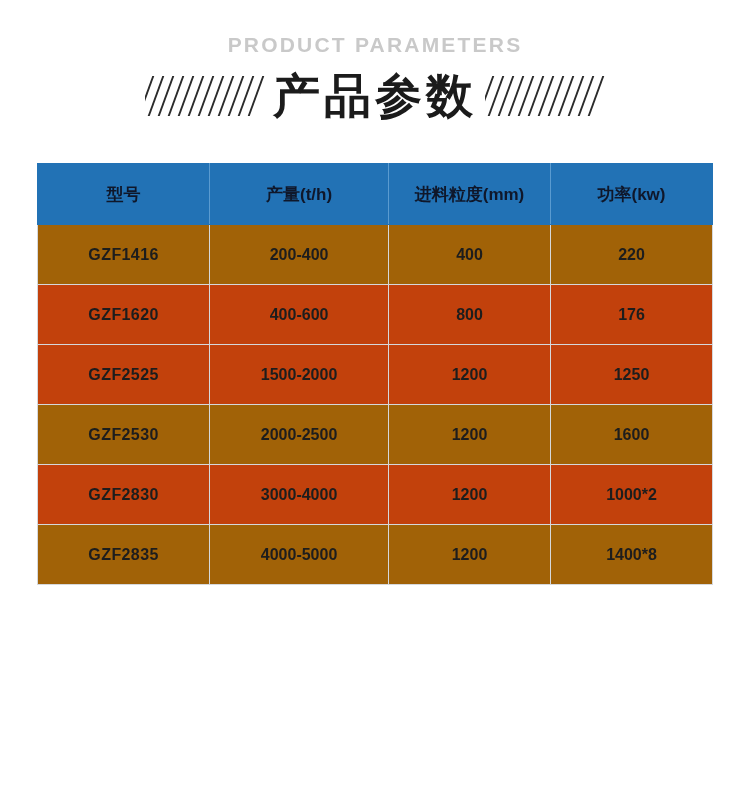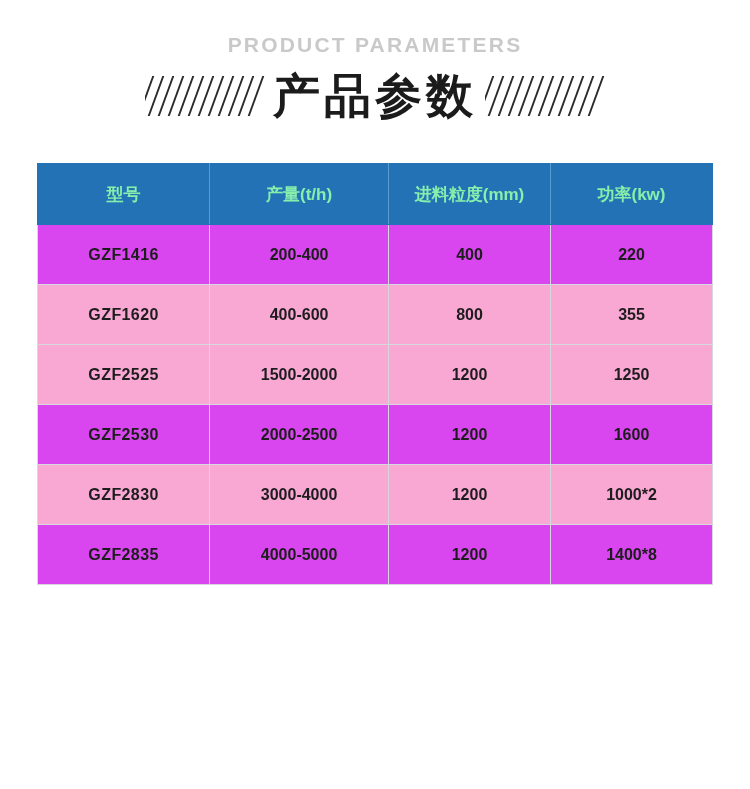"型号" table.params thead th { color: #86efac -> #0f172a }
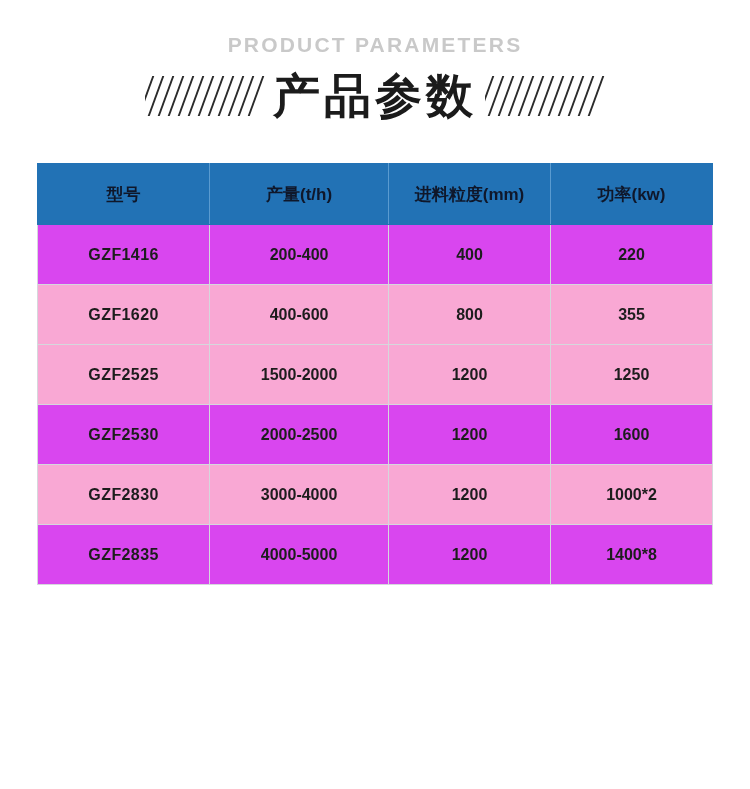"GZF1416" table.params tbody tr { background: #d946ef -> #a16207 }
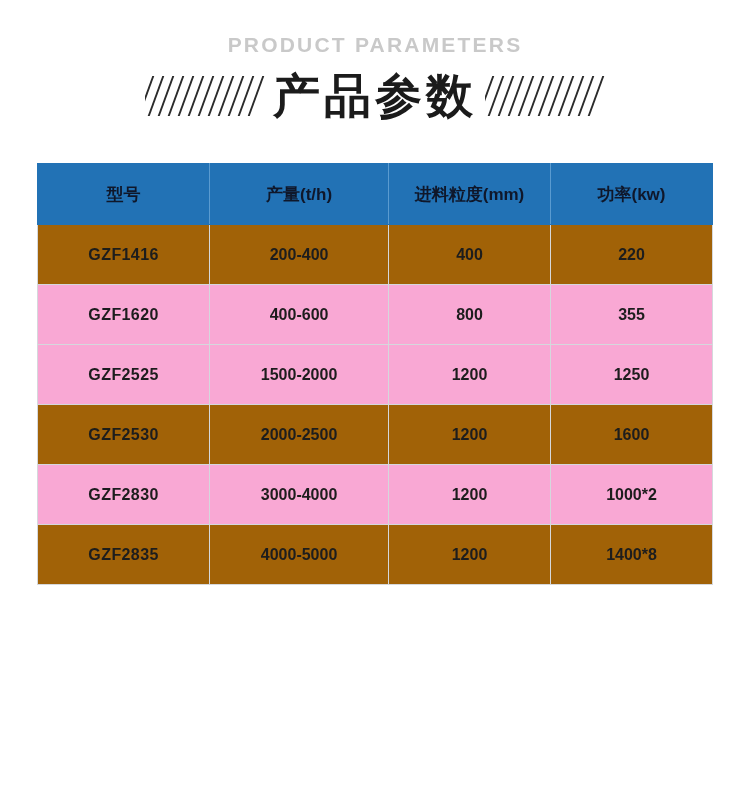"GZF1620" table.params tbody tr.alt { background: #f9a8d4 -> #c2410c }
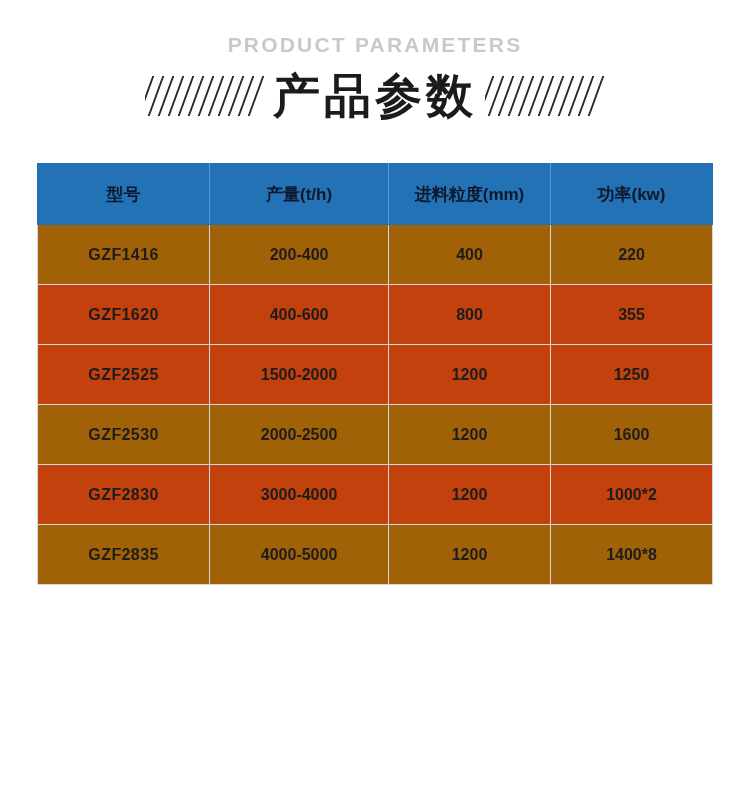"355" td { text: 355 -> 176 }
